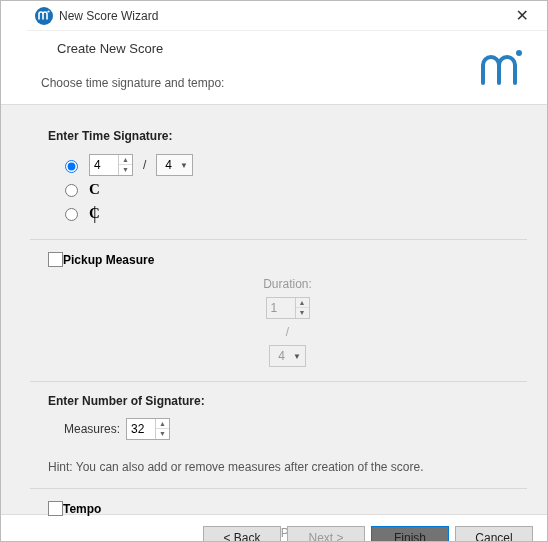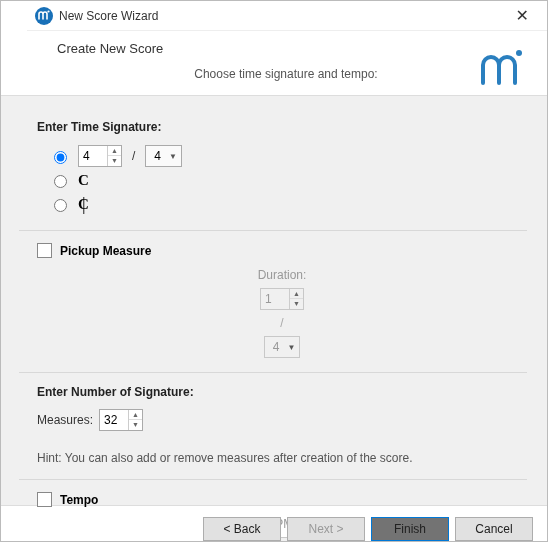"Choose time signature and tempo:" .header .h2 { margin-top: 11px -> 20px; text-align: center -> none }
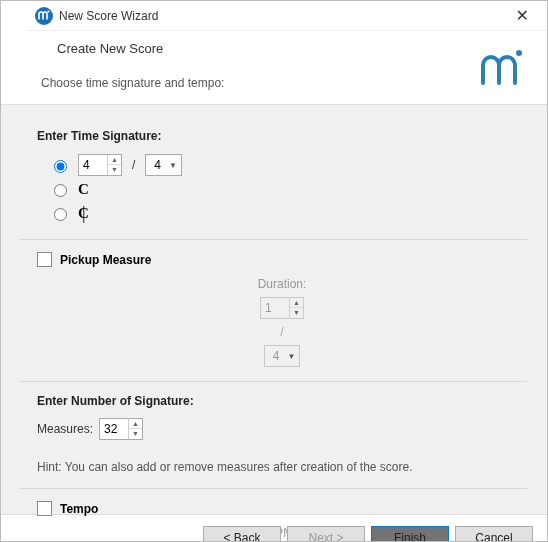"Enter Time Signature:" .content { padding: 24px 20px 20px 36px -> 24px 20px 20px 47px }
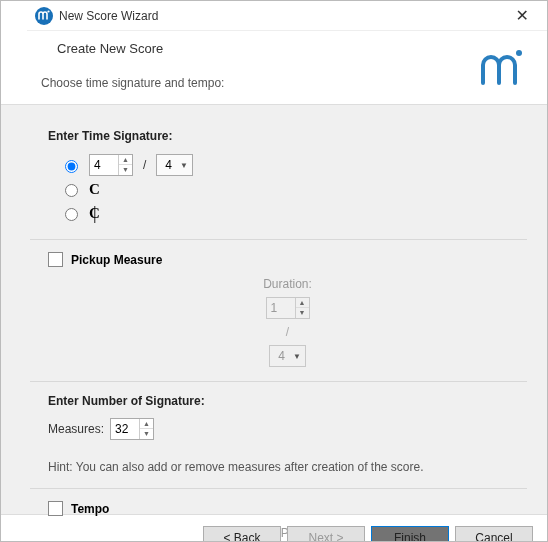"Pickup Measure" .chk-row { gap: 8px -> none }
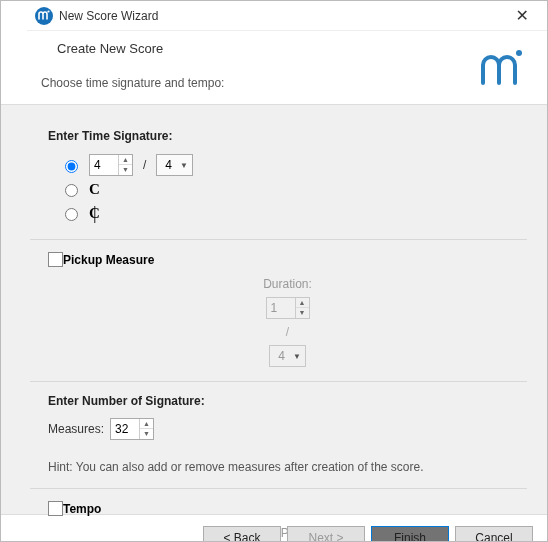"Measures:" .row { margin: 6px 0 -> 6px 16px }
